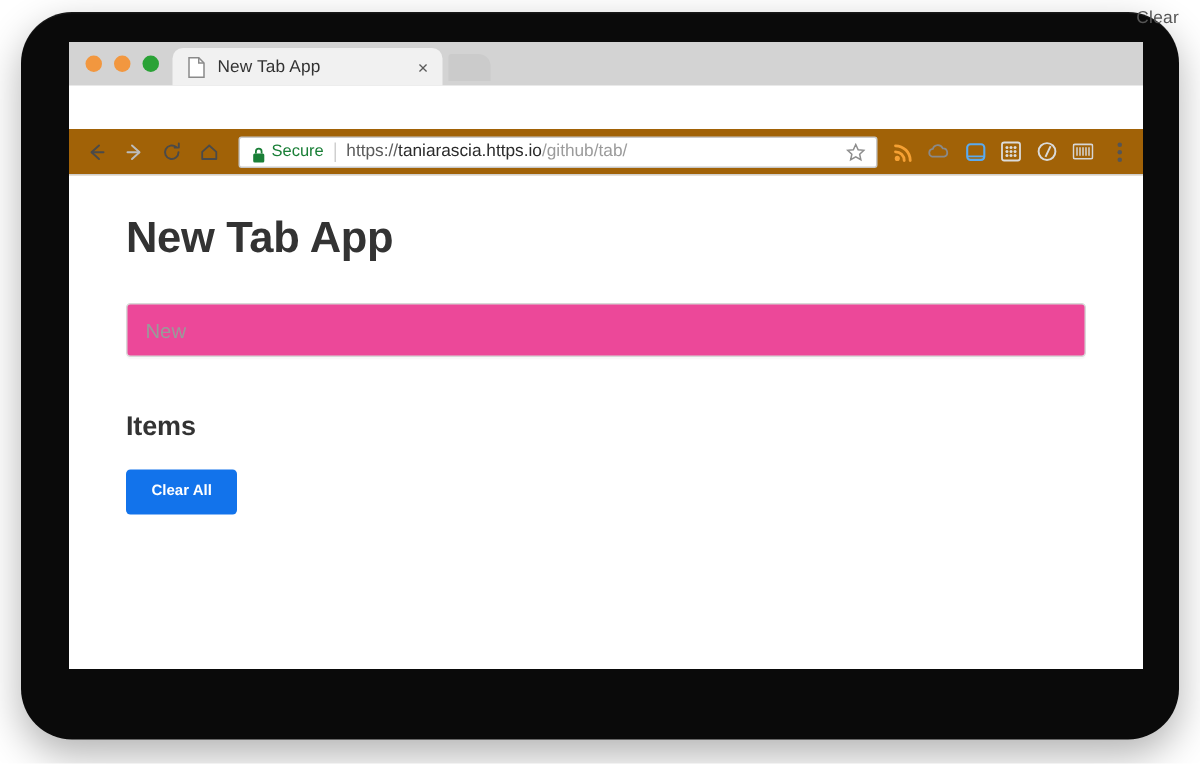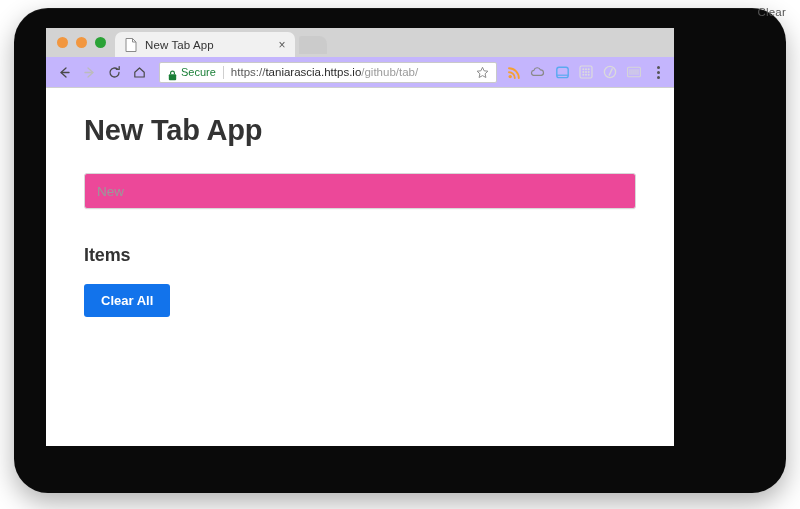"New Tab App" .browser { width: 628px -> 716px }
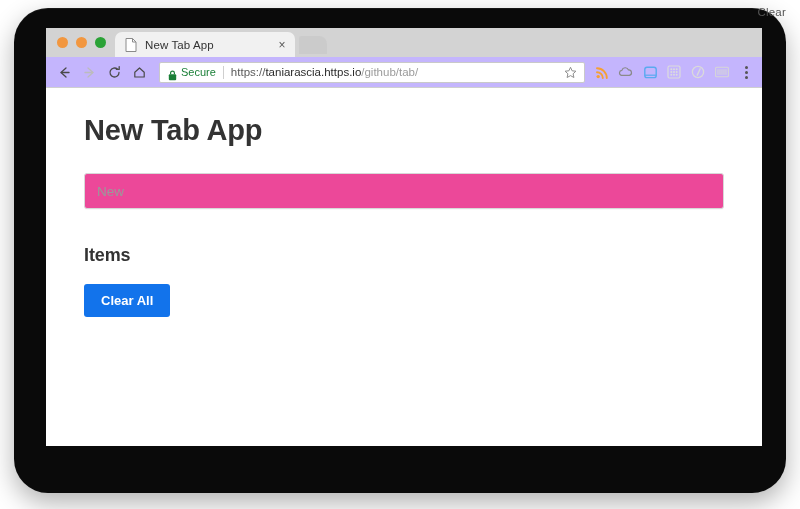"Secure" .toolbar { background: #c4b5fd -> #a16207; margin-top: none -> 29px }
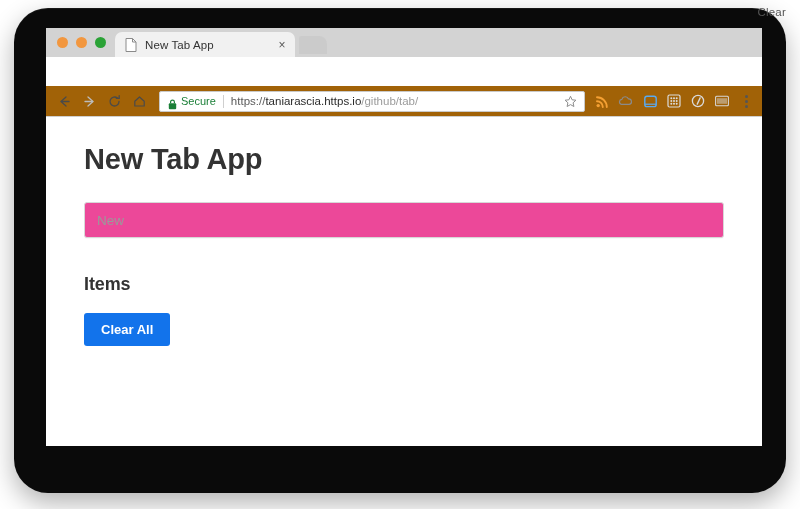"Clear All" .clear-all-btn { font-size: 13px -> 10px }
